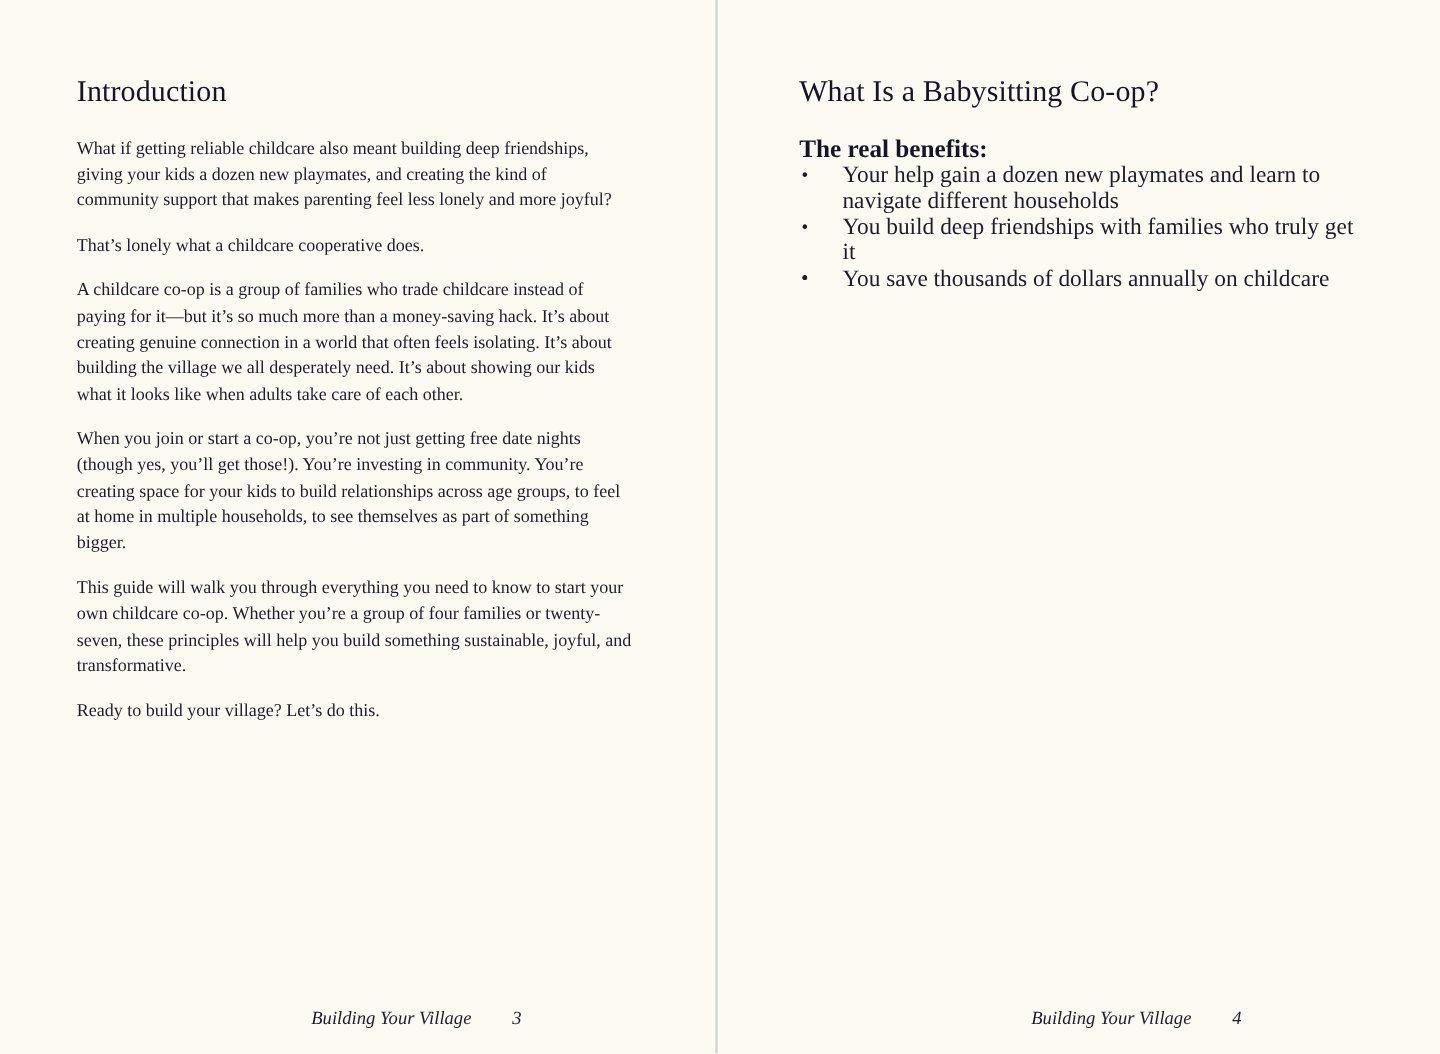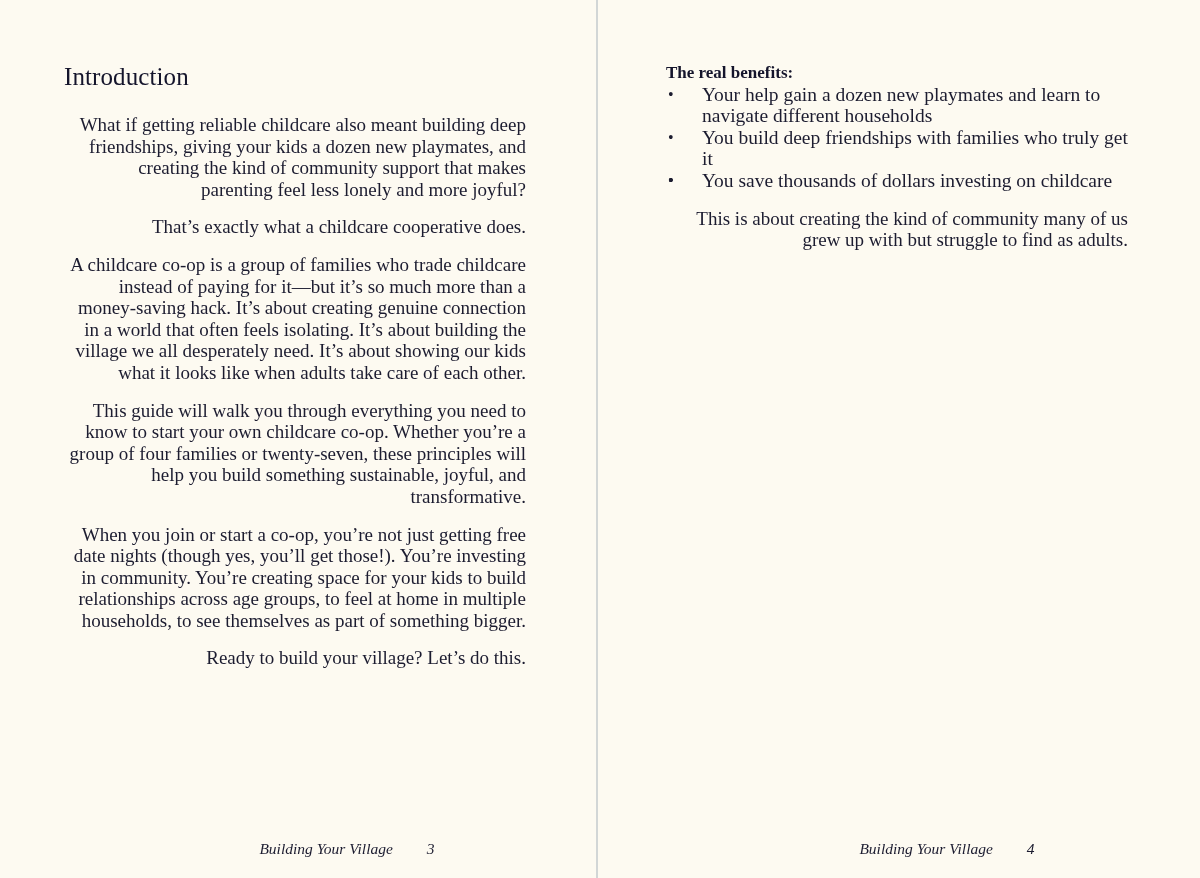"What Is a Babysitting Co-op?" h1.chapter-title { html: none -> <h1>What Is a Babysitting Co-op?</h1> }
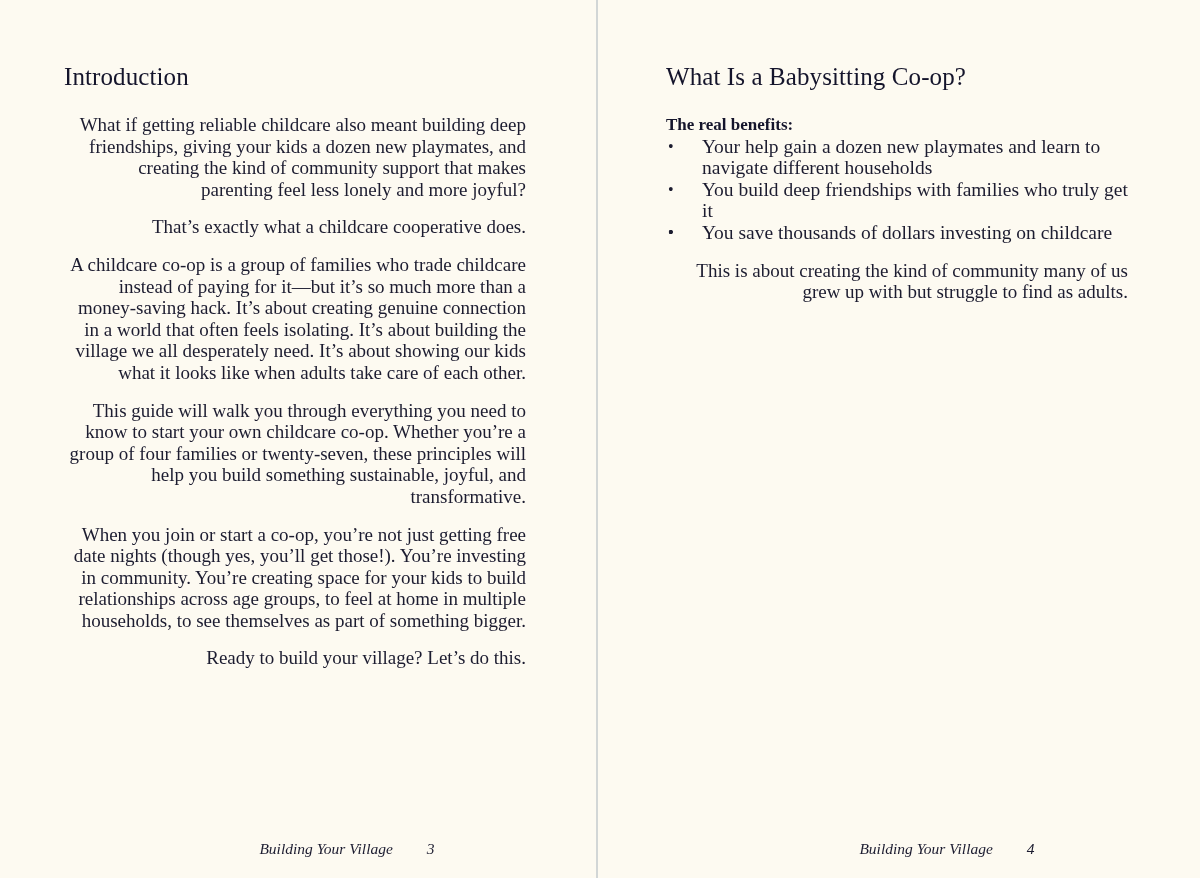"What if getting reliable childcare" p.para { font-size: 19px -> 15px; text-align: right -> left }
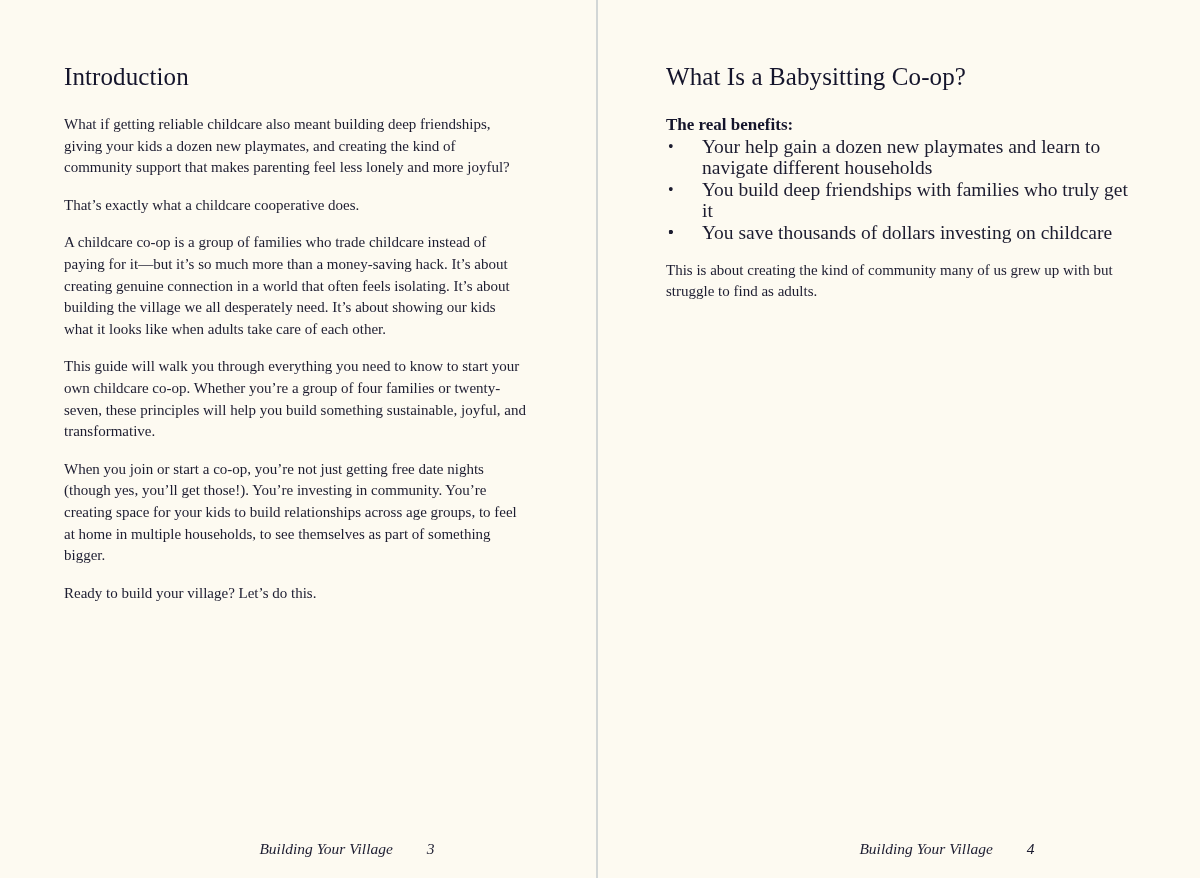"The real benefits:" .benefits-label { font-size: 17px -> 21px }
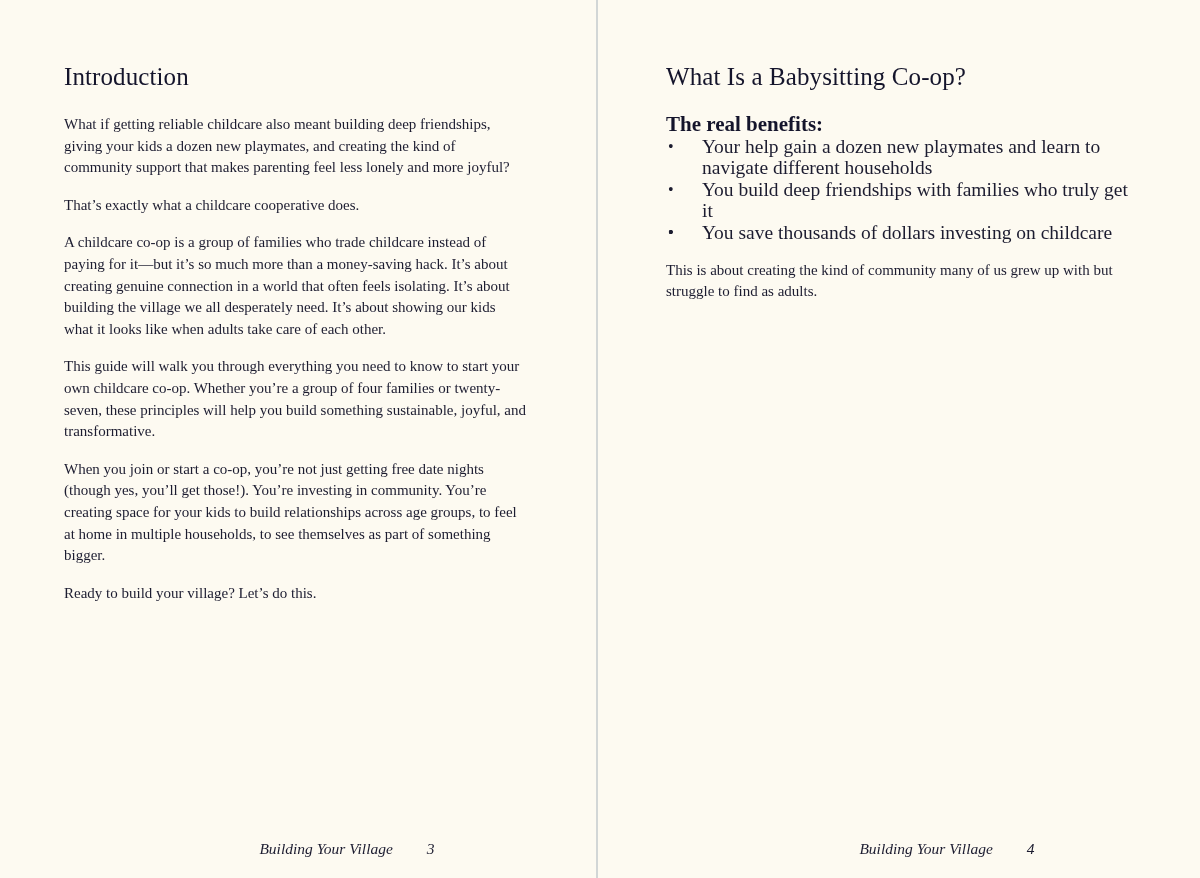"That’s exactly what a childcare" p.para { text: exactly -> lonely }
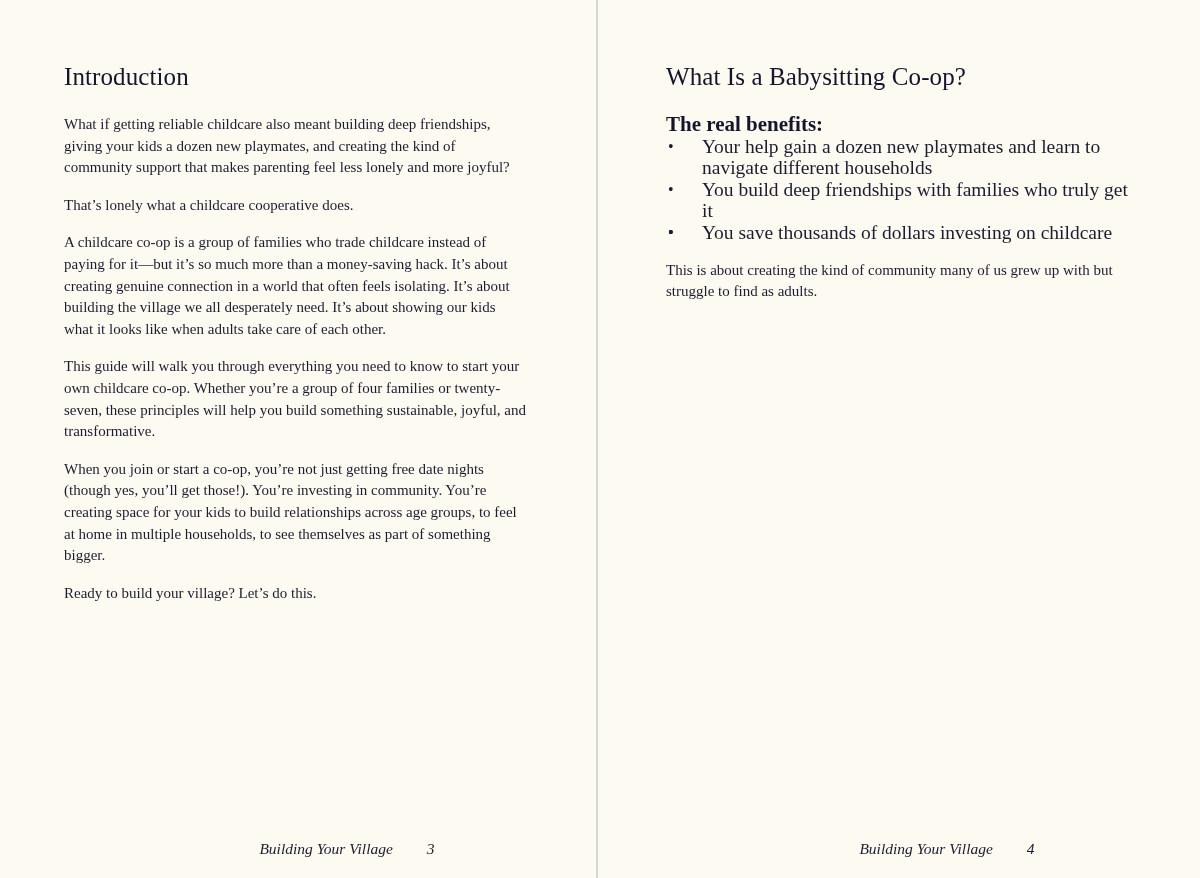"You save thousands of dollars" span { text: investing -> annually }
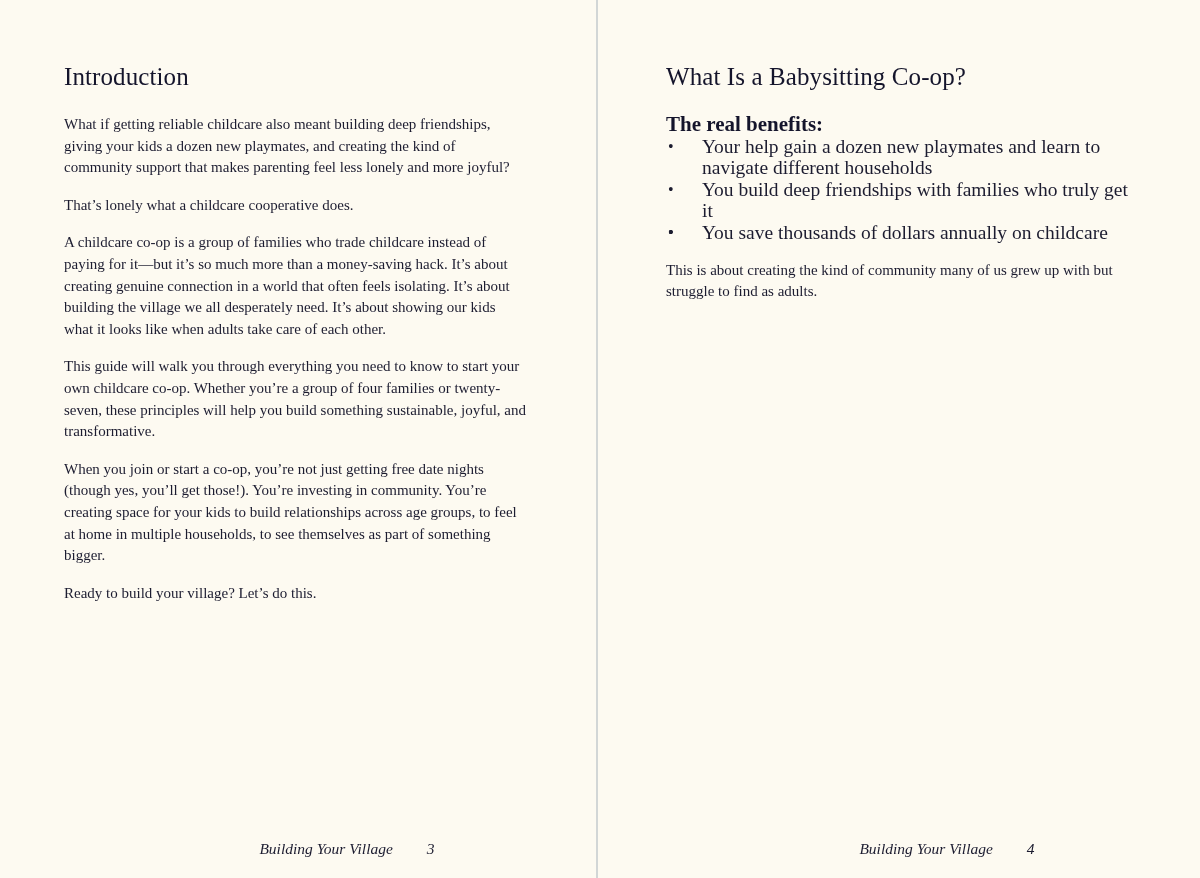"This is about creating the" p.para { html: <p>This is about creating the kind of community many of us grew up with but struggle to find as adults.</p> -> none }
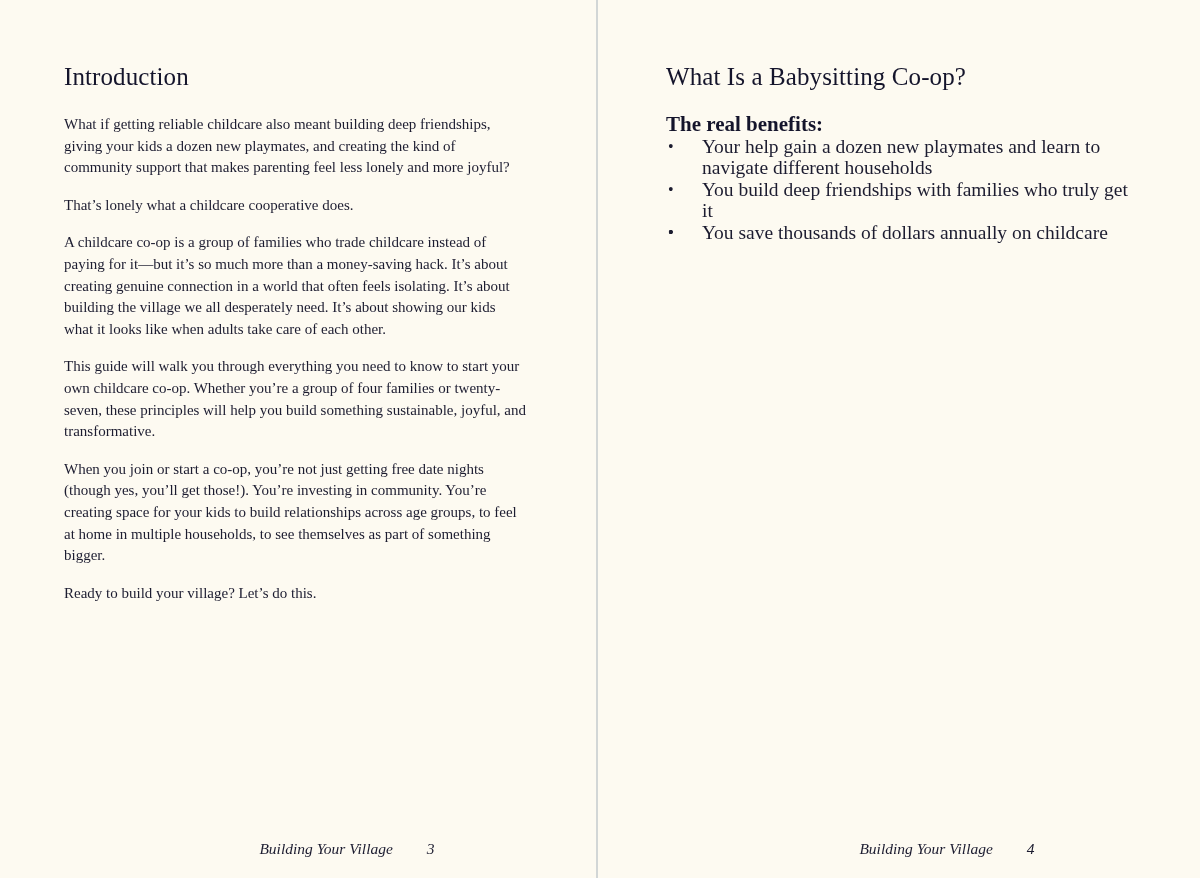"This guide will walk you" p.para { order: before "When you join or start" -> after "When you join or start" }
